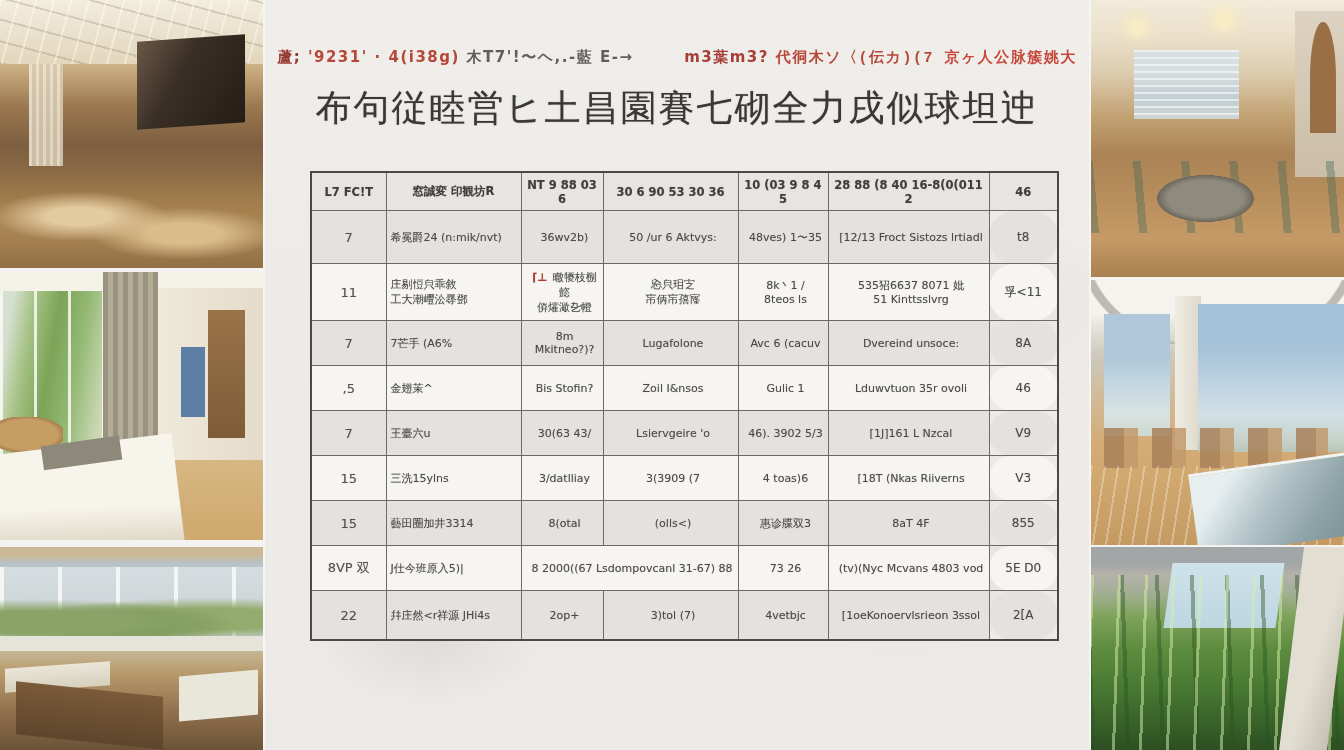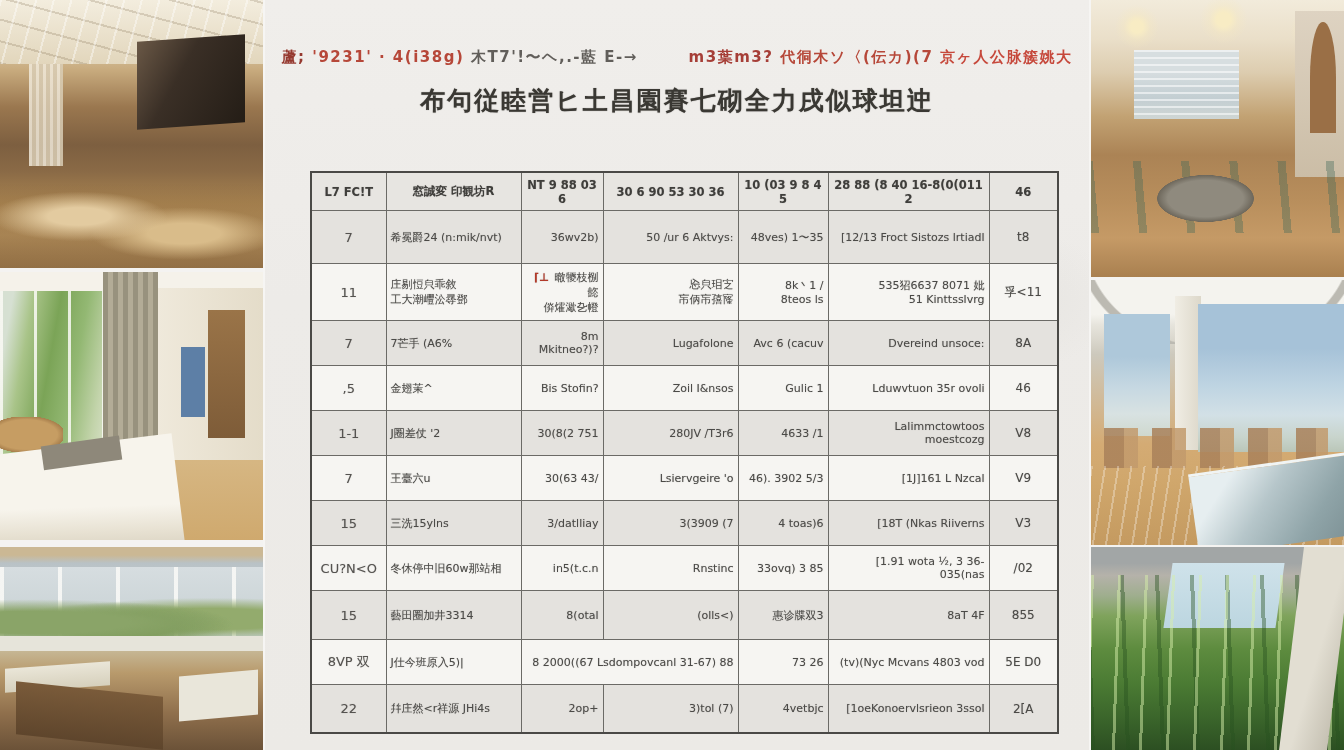"代㣚木ソ〈(伝カ)(7" span { font-family: none -> Liberation Mono, monospace }
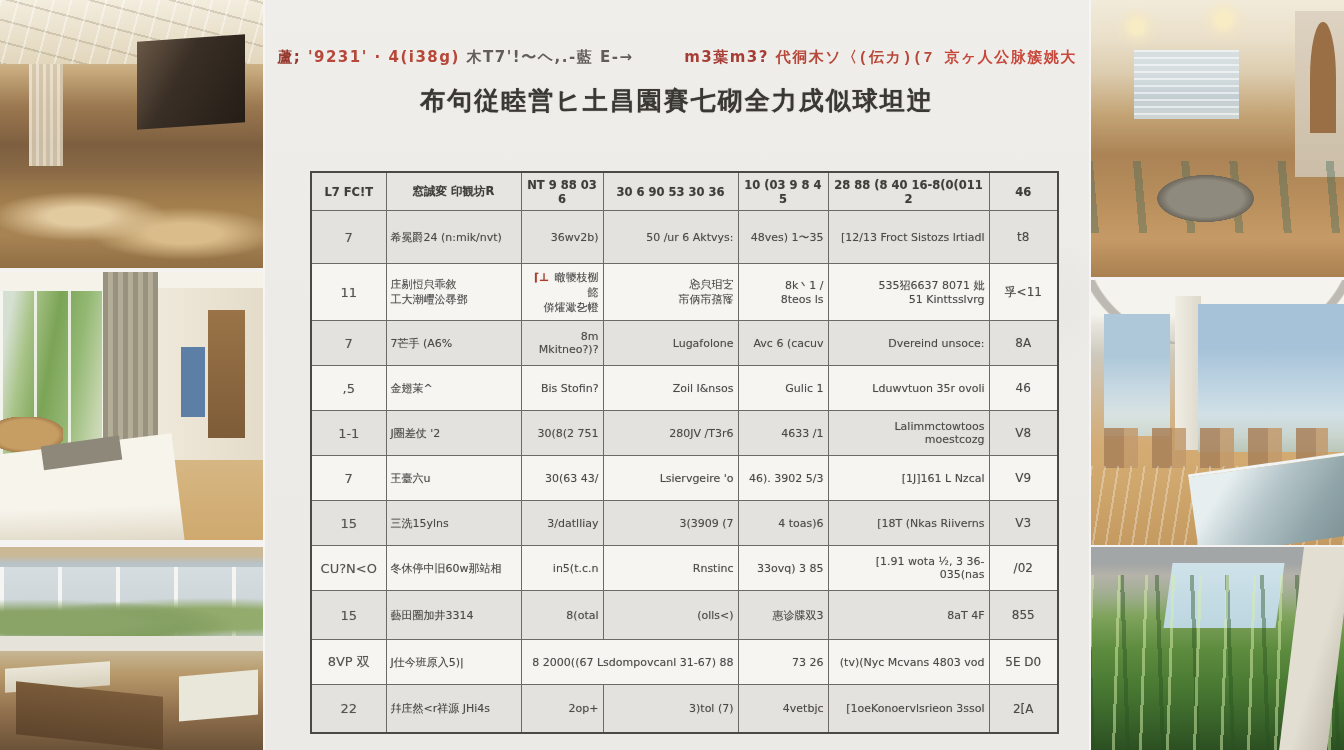"布句従睦営ヒ土昌園賽七砌全力戌似球坦迚" #doctitle { font-size: 25px -> 36px; font-weight: 700 -> 400 }
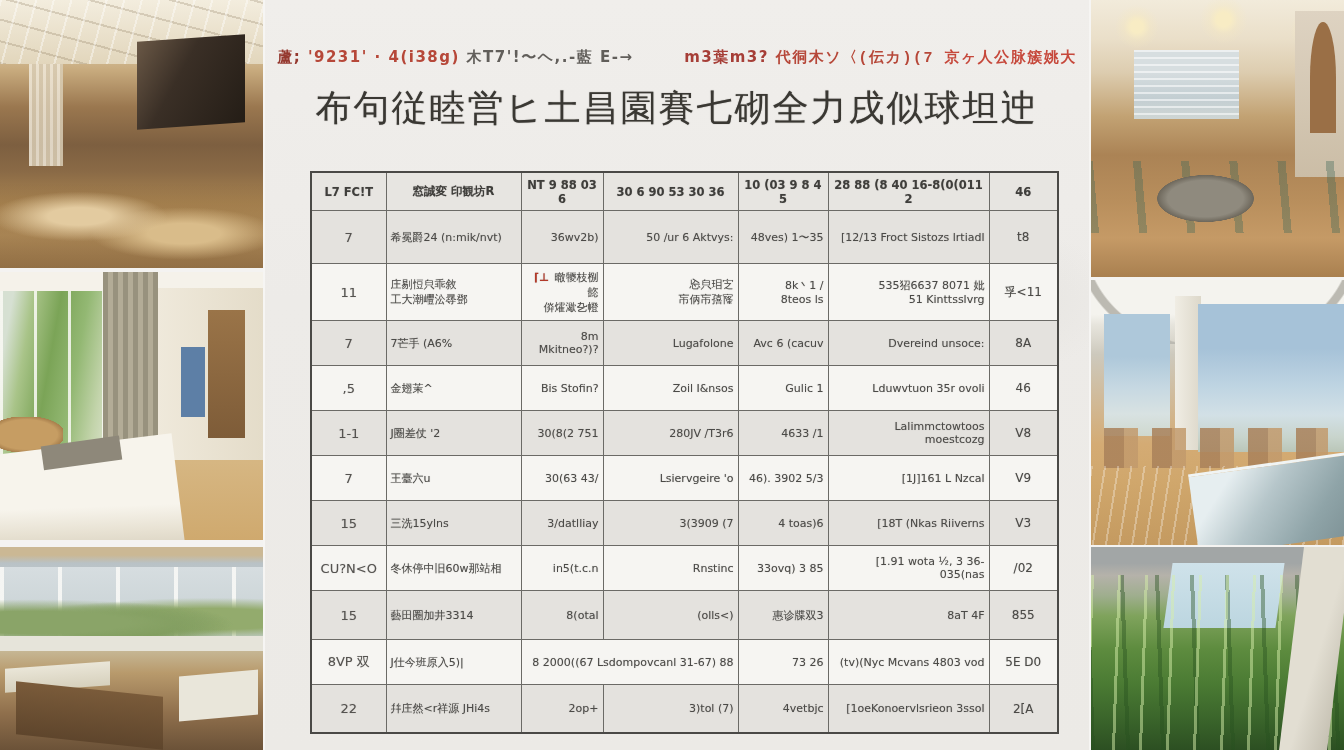"36wv2b)" #dtable td.c2,#dtable td.c3,#dtable td.c4,#dtable td.c5 { text-align: right -> center }
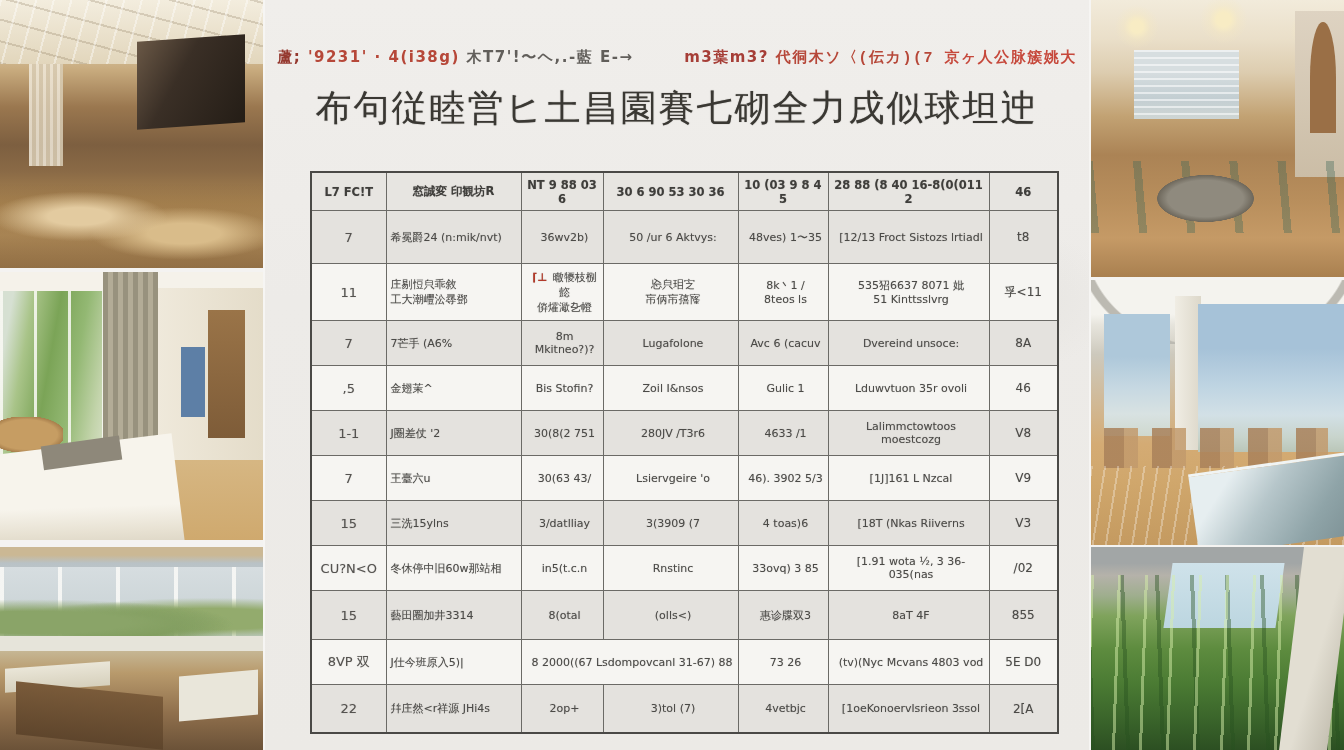"t8" #dtable td.c6 { border-radius: none -> 25px }
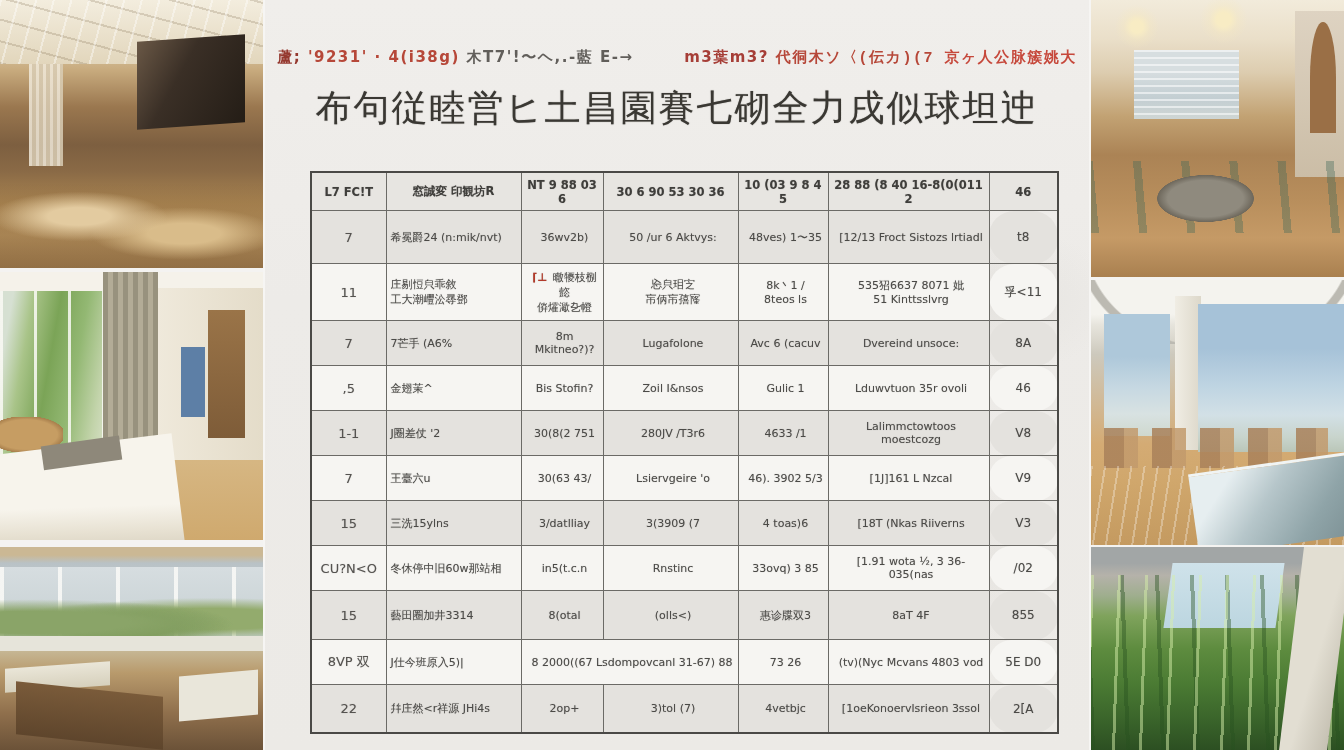"1-1" tr { html: <tr> <td>1-1</td> <td>J圈差仗 '2</td> <td>30(8(2 751</td> <td>280JV /T3r6</td> <td>4633 /1</td> <td>Lalimmctowtoos moestcozg</td> <td>V8</td> </tr> -> none }
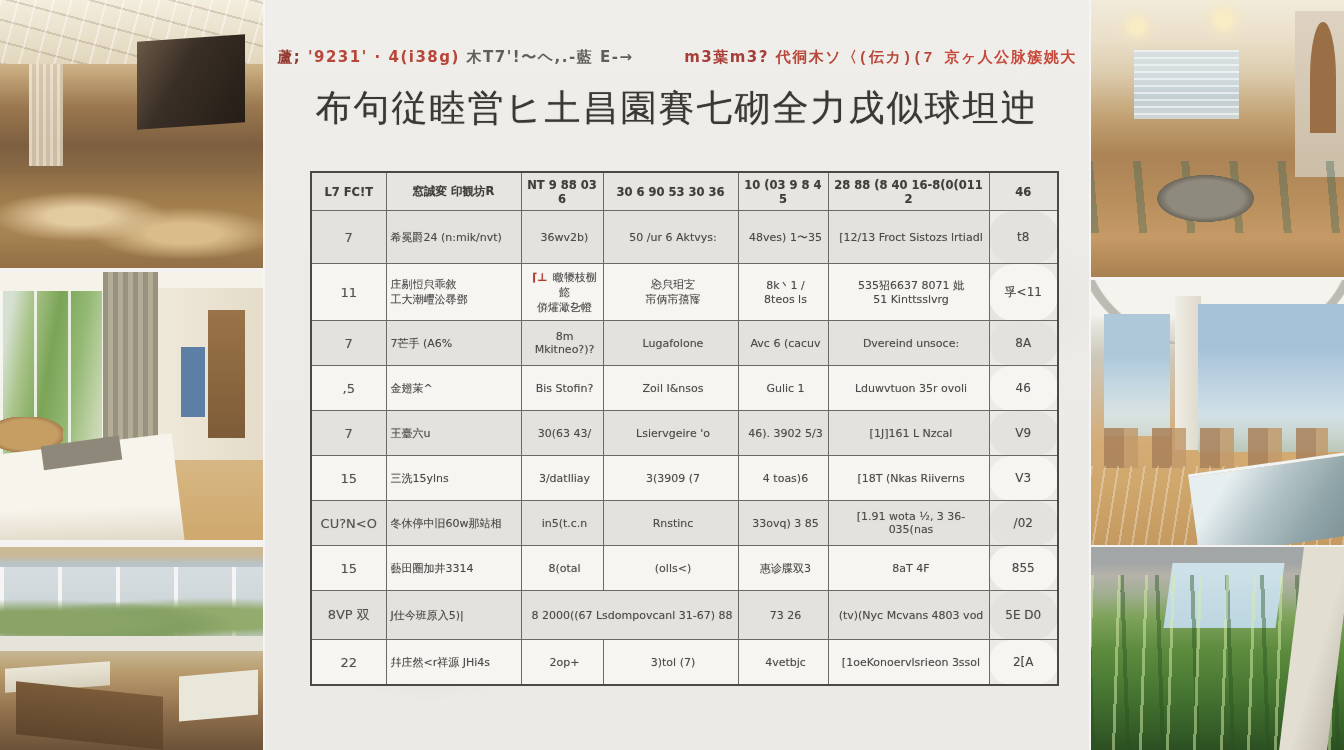"CU?N<O" tr { html: <tr> <td>CU?N&lt;O</td> <td>冬休停中旧60w那站相</td> <td>in5(t.c.n</td> <td>Rnstinc</td> <td>33ovq) 3 85</td> <td>[1.91 wota ½, 3 36-035(nas</td> <td>/02</td> </tr> -> none }
